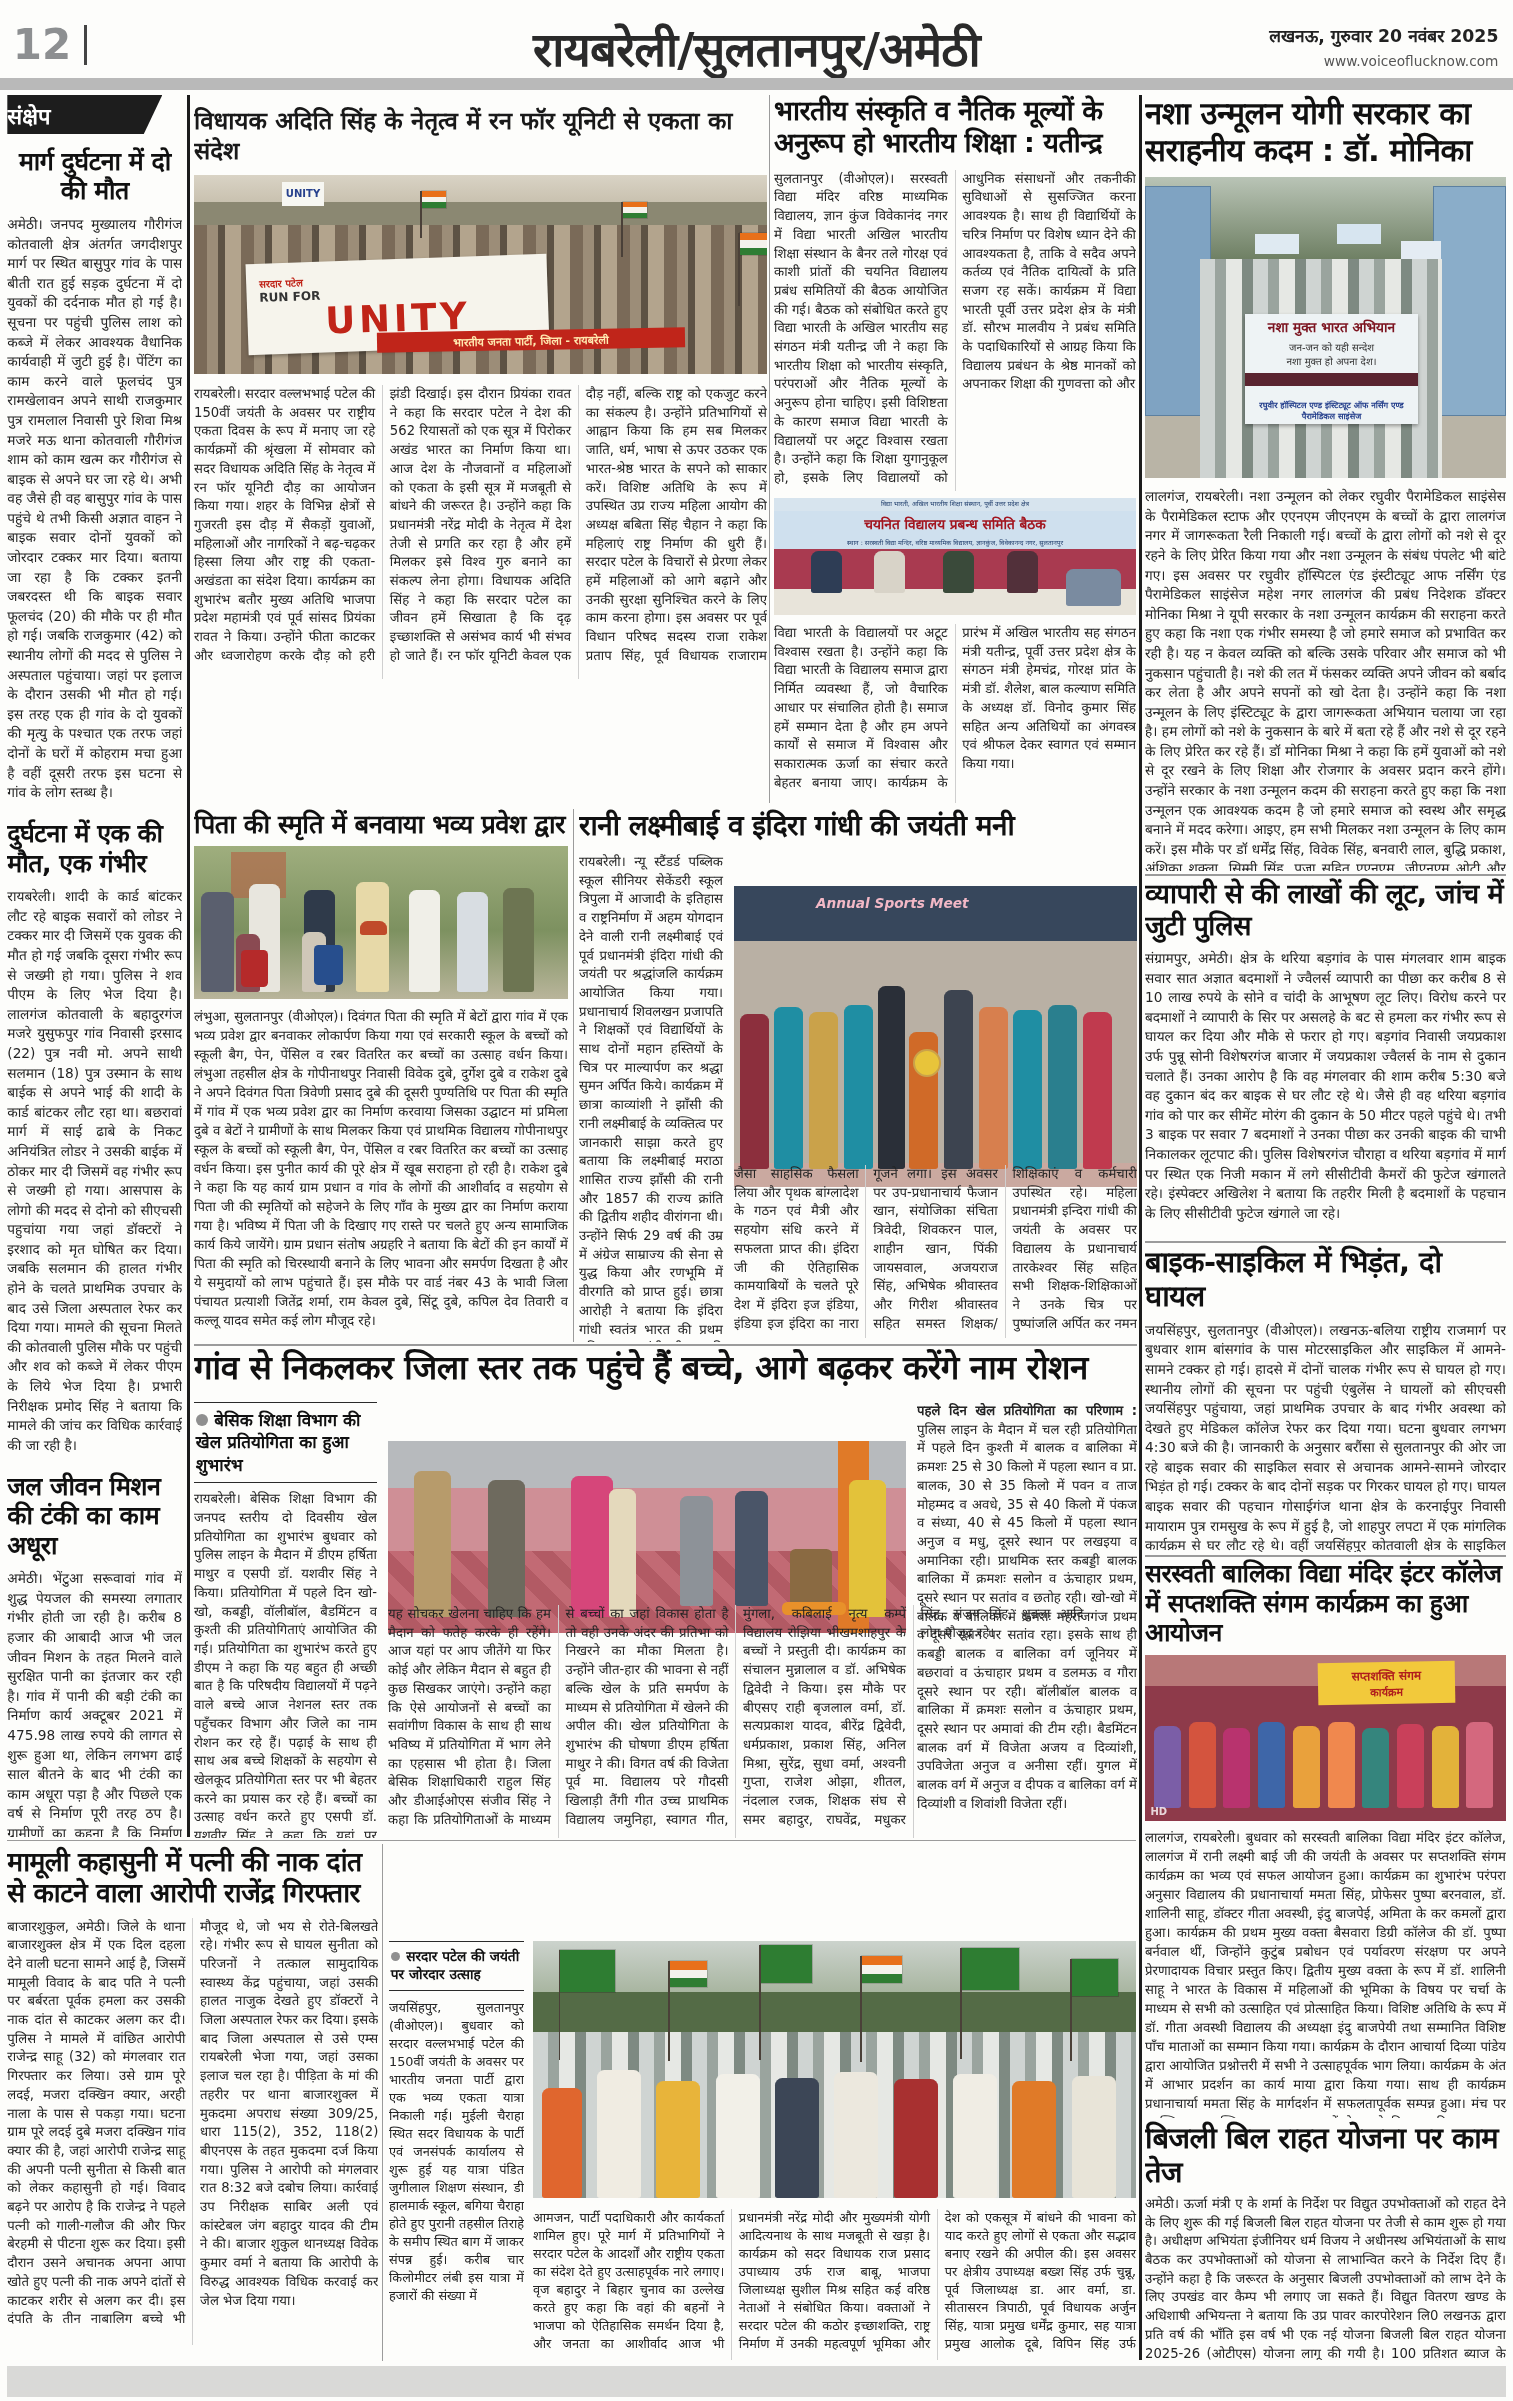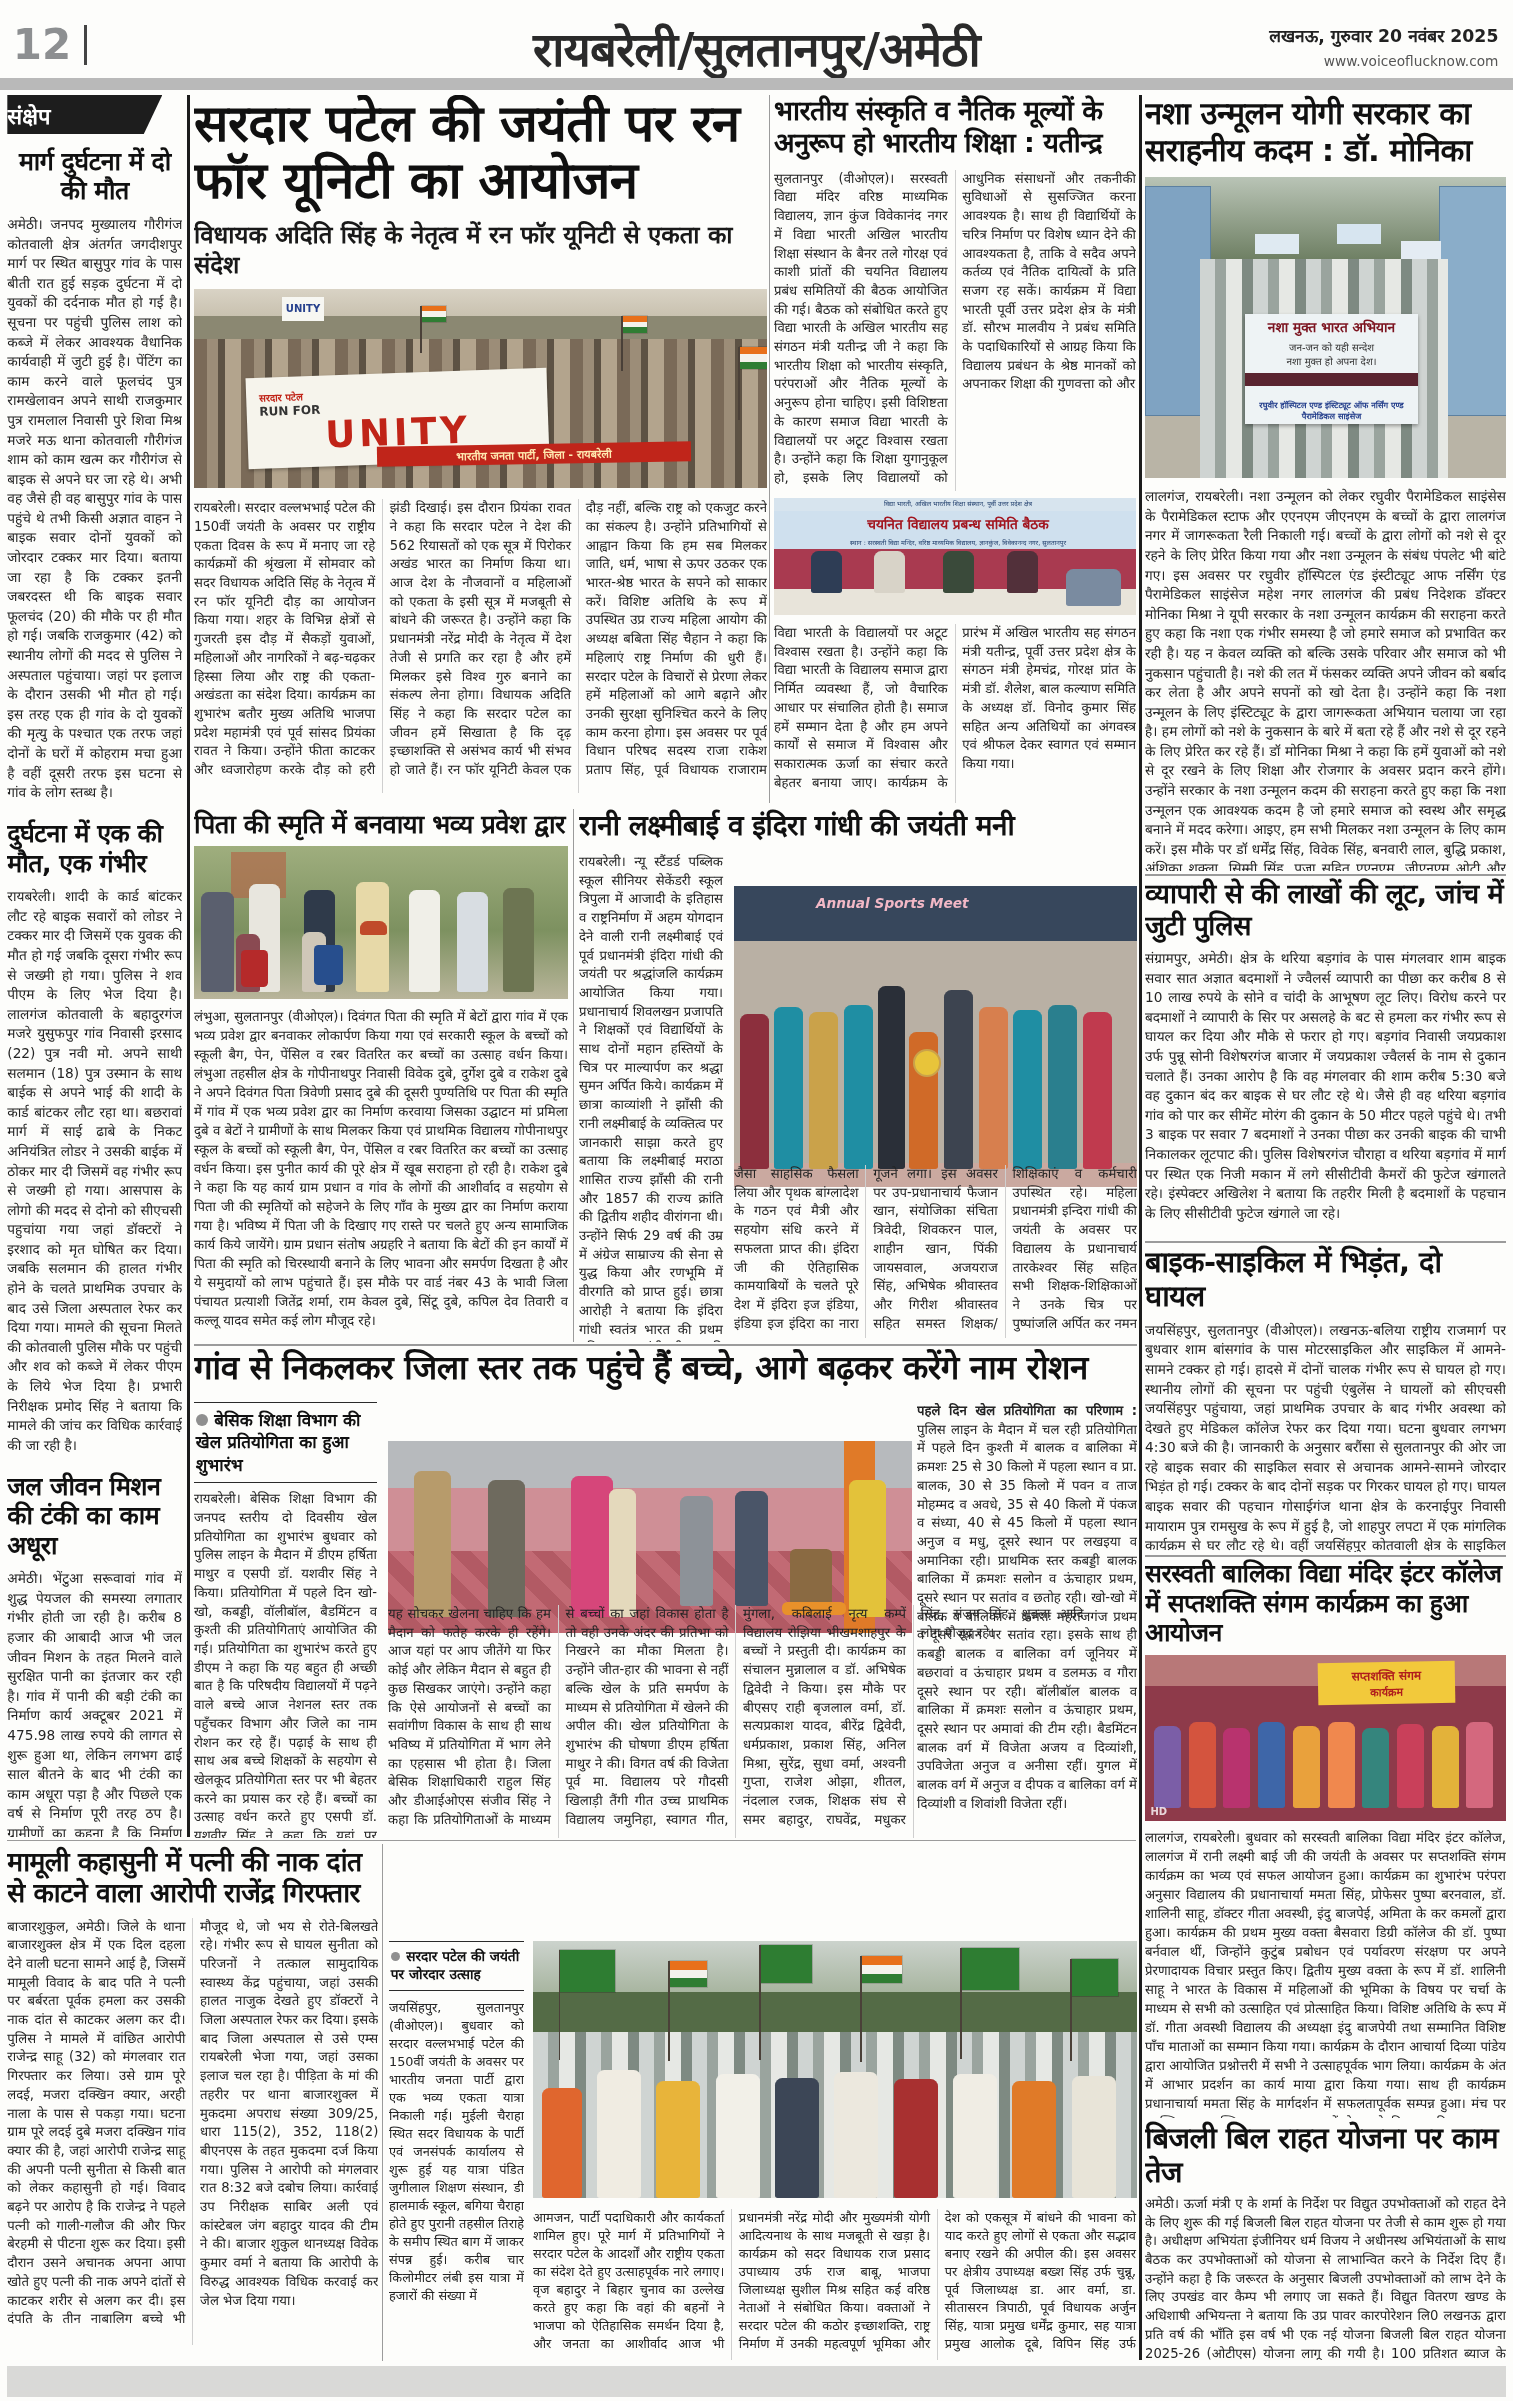"सरदार पटेल की जयंती पर रन" div.hl { html: <div>सरदार पटेल की जयंती पर रन फॉर यूनिटी का आयोजन</div> -> none }
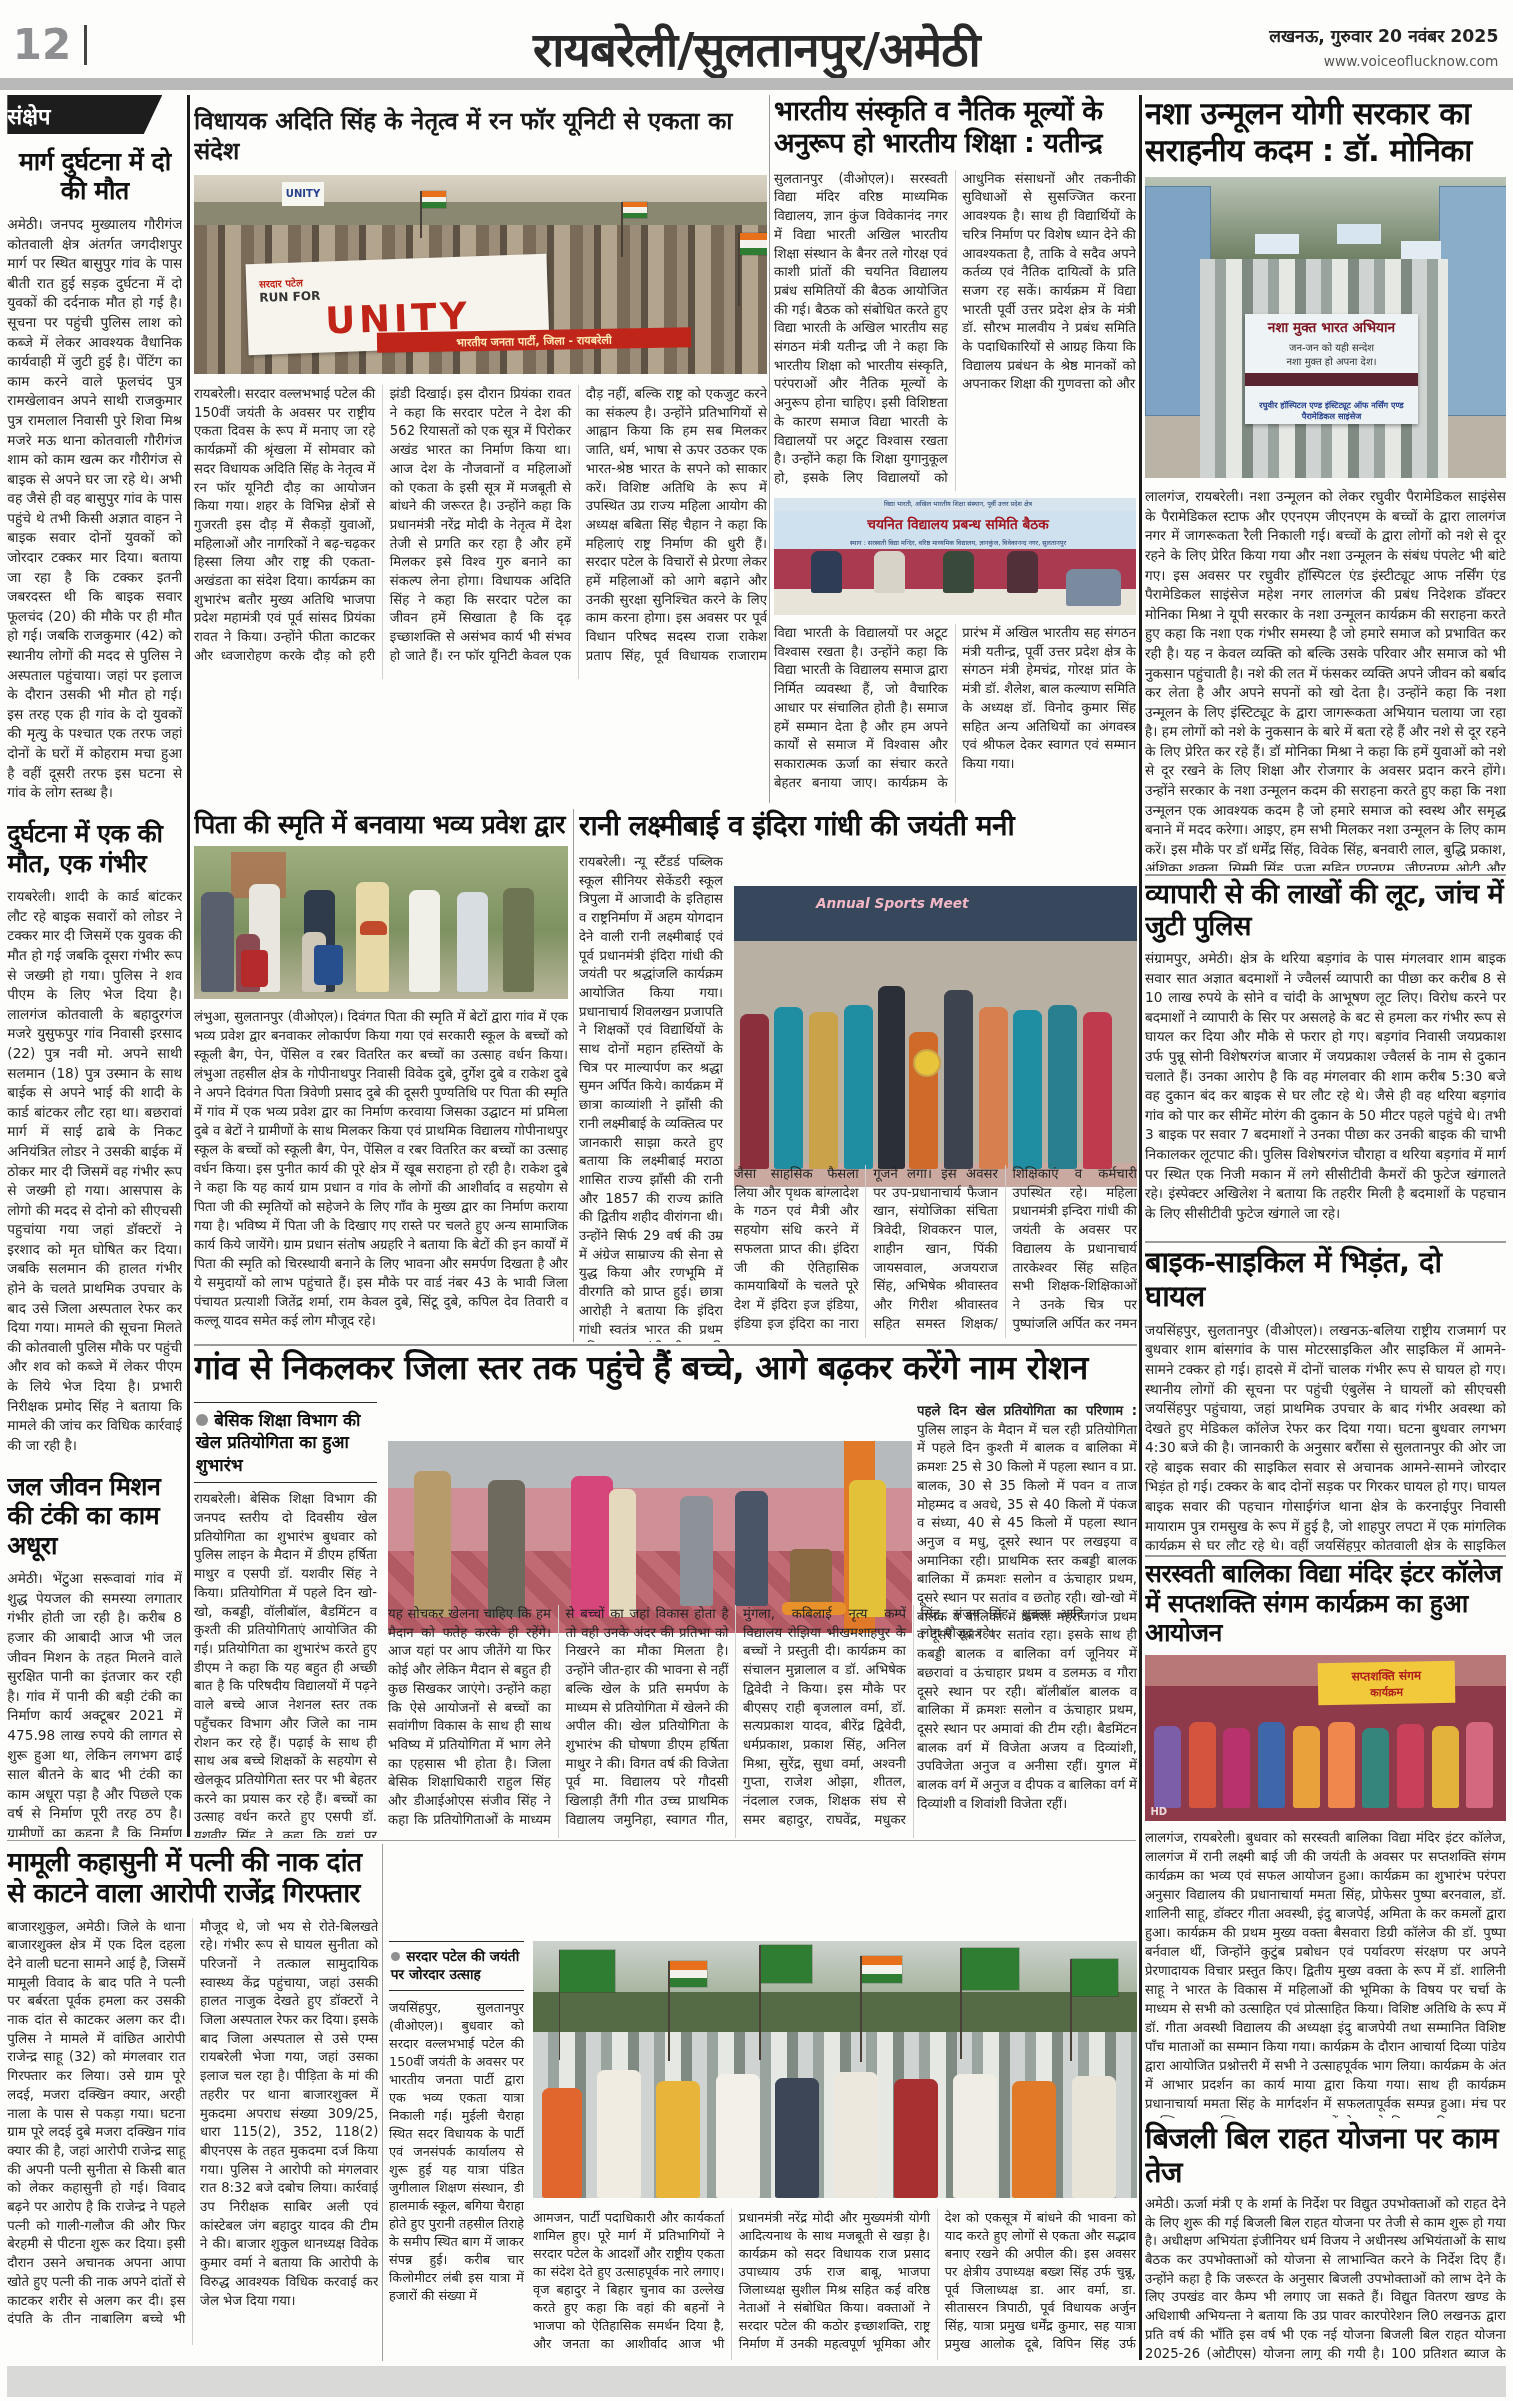"UNITY" .photo { padding-left: 6px -> none }
